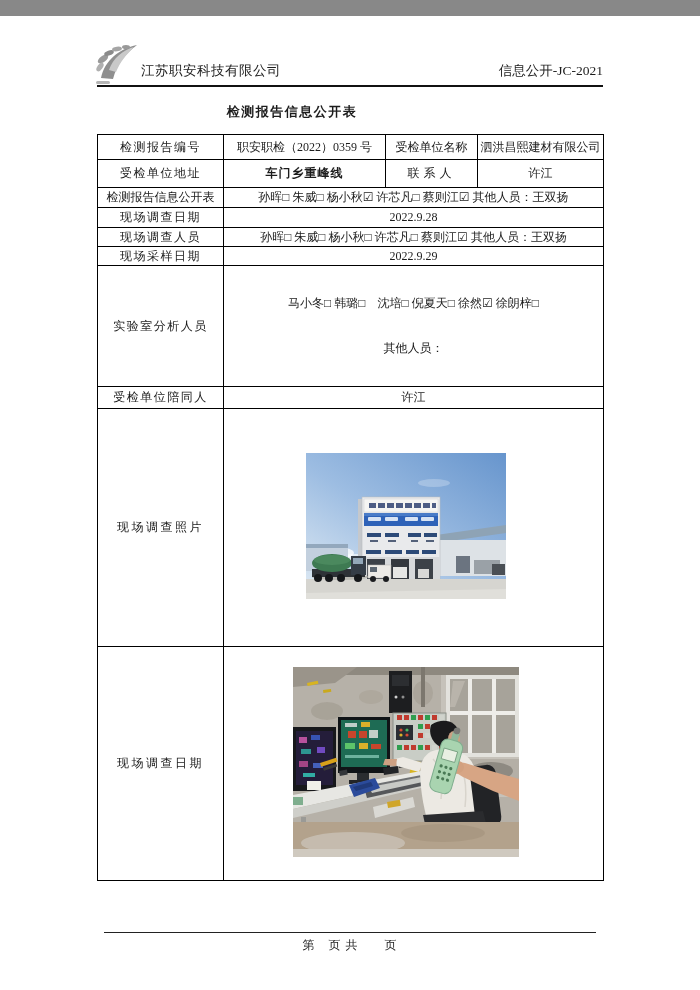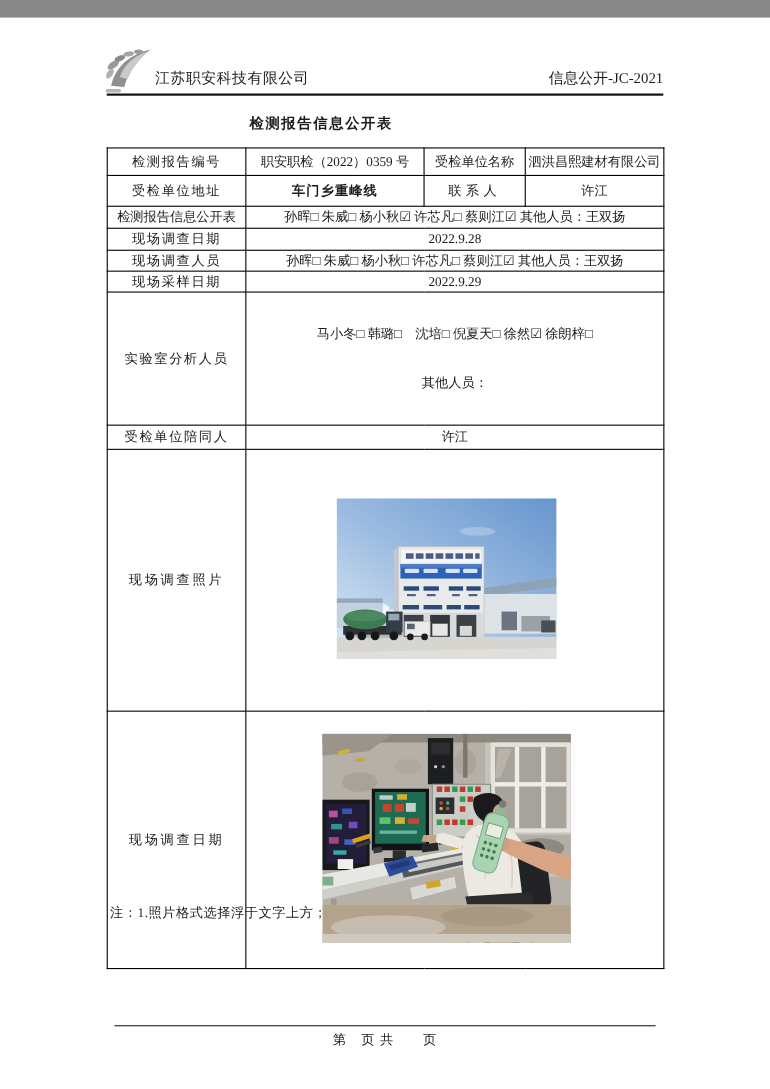"注：1.照片格式选择浮于文字上方；" div.note { html: <div>注：1.照片格式选择浮于文字上方；</div> -> none }
